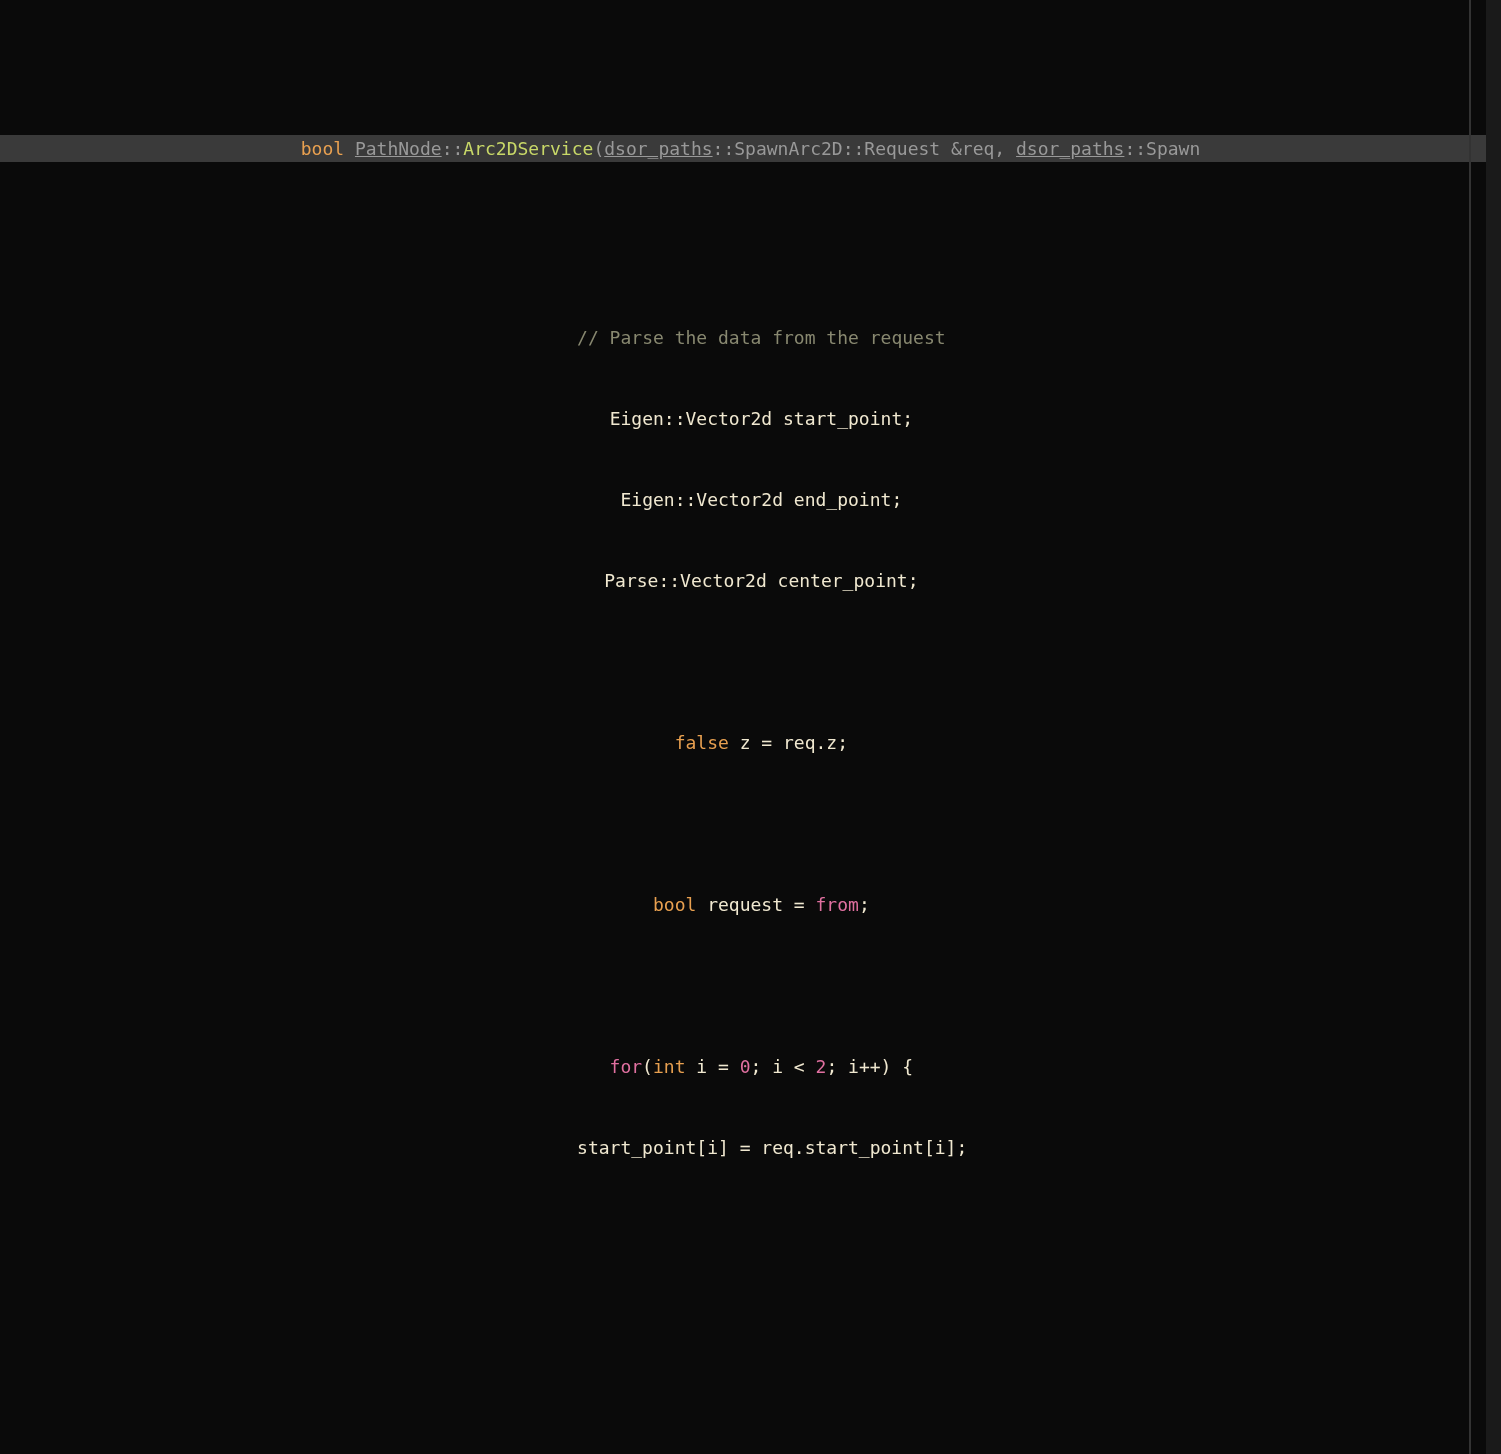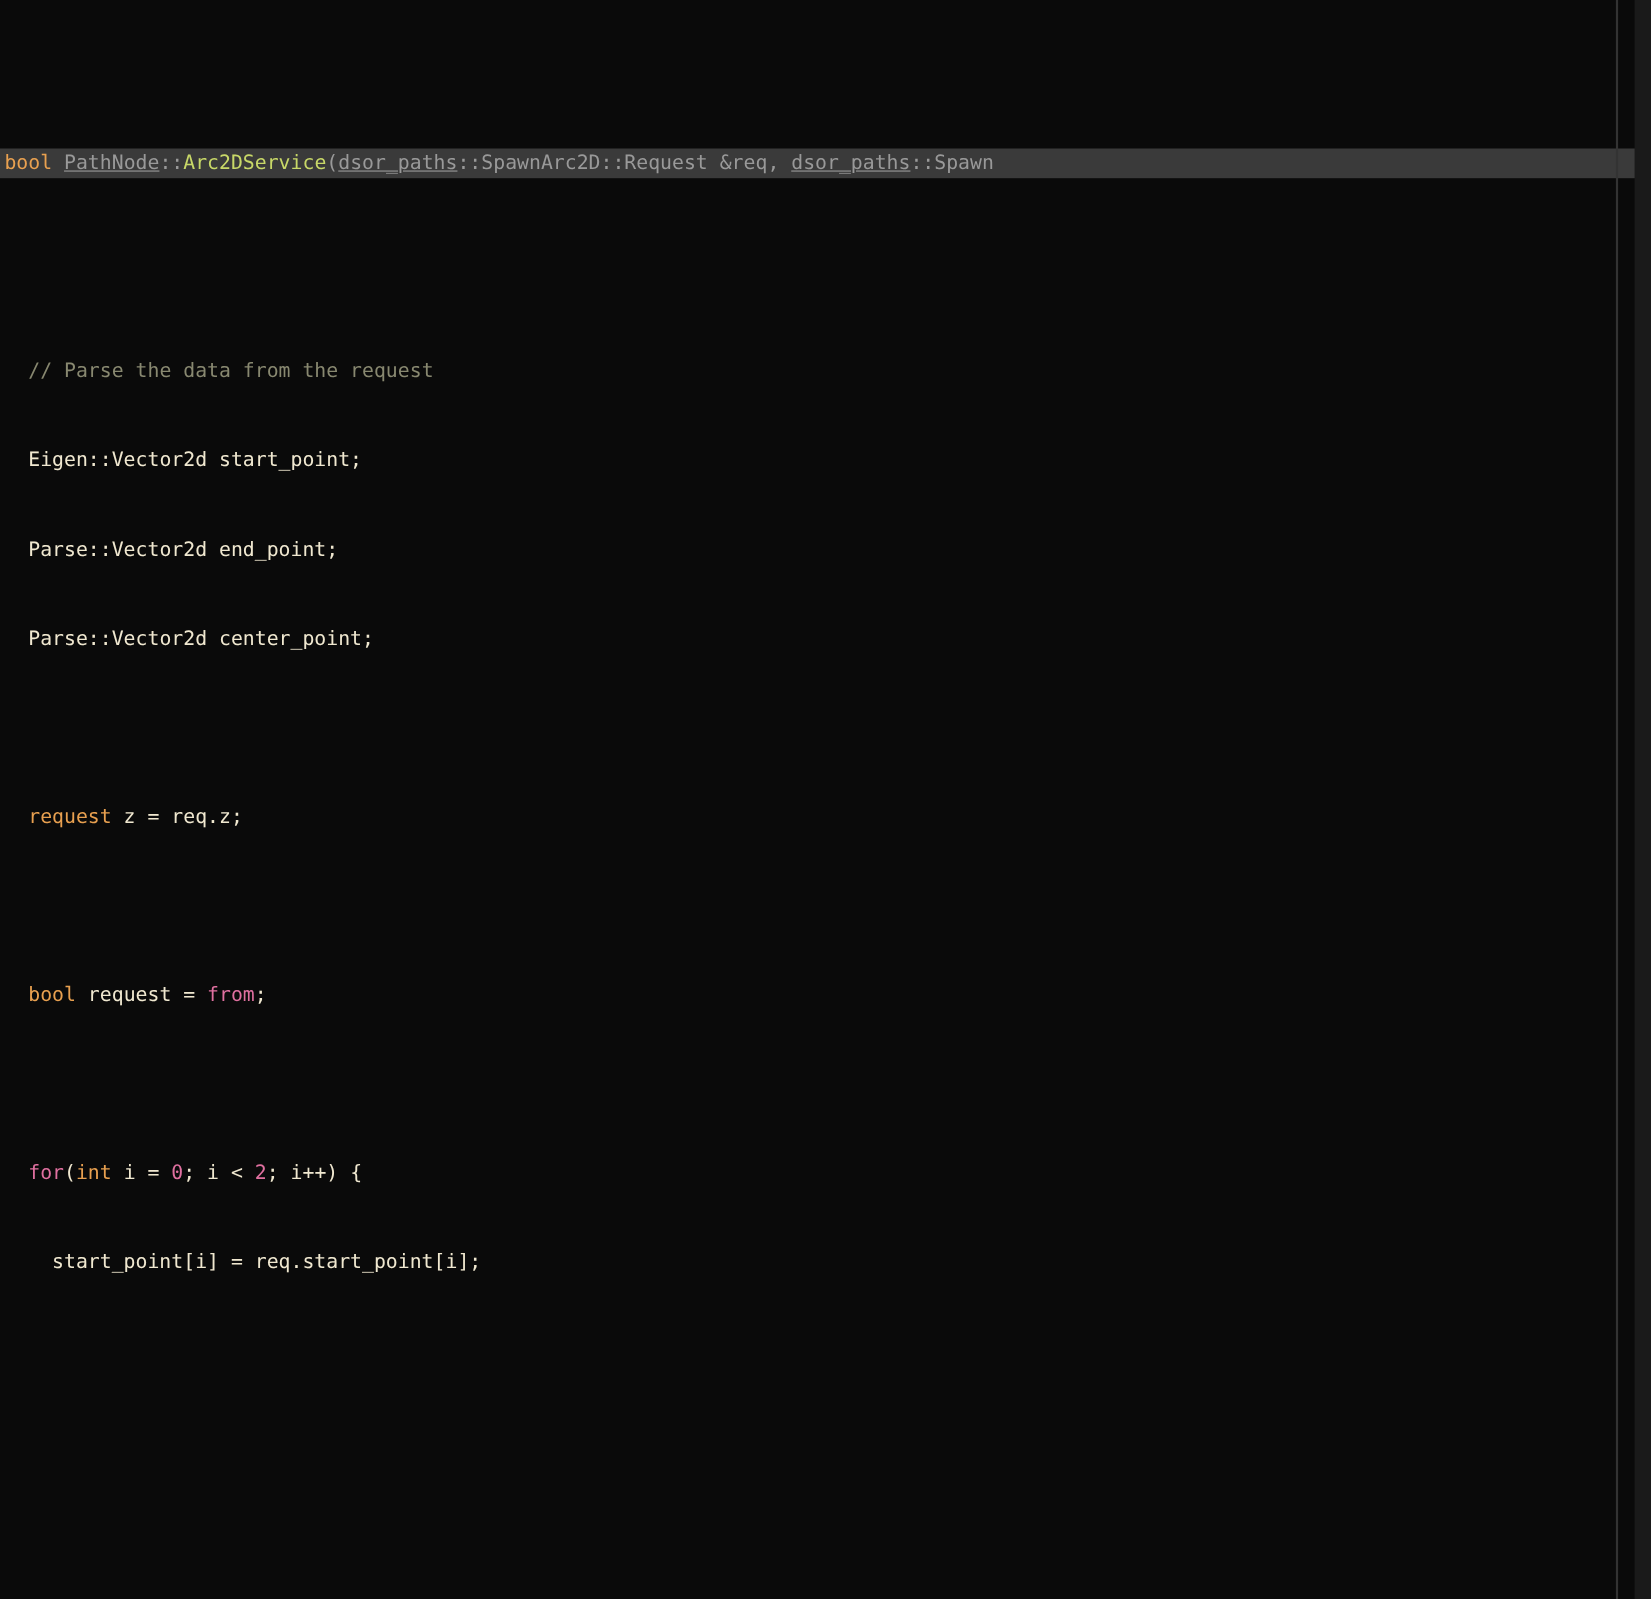"bool" .line { text-align: none -> center }
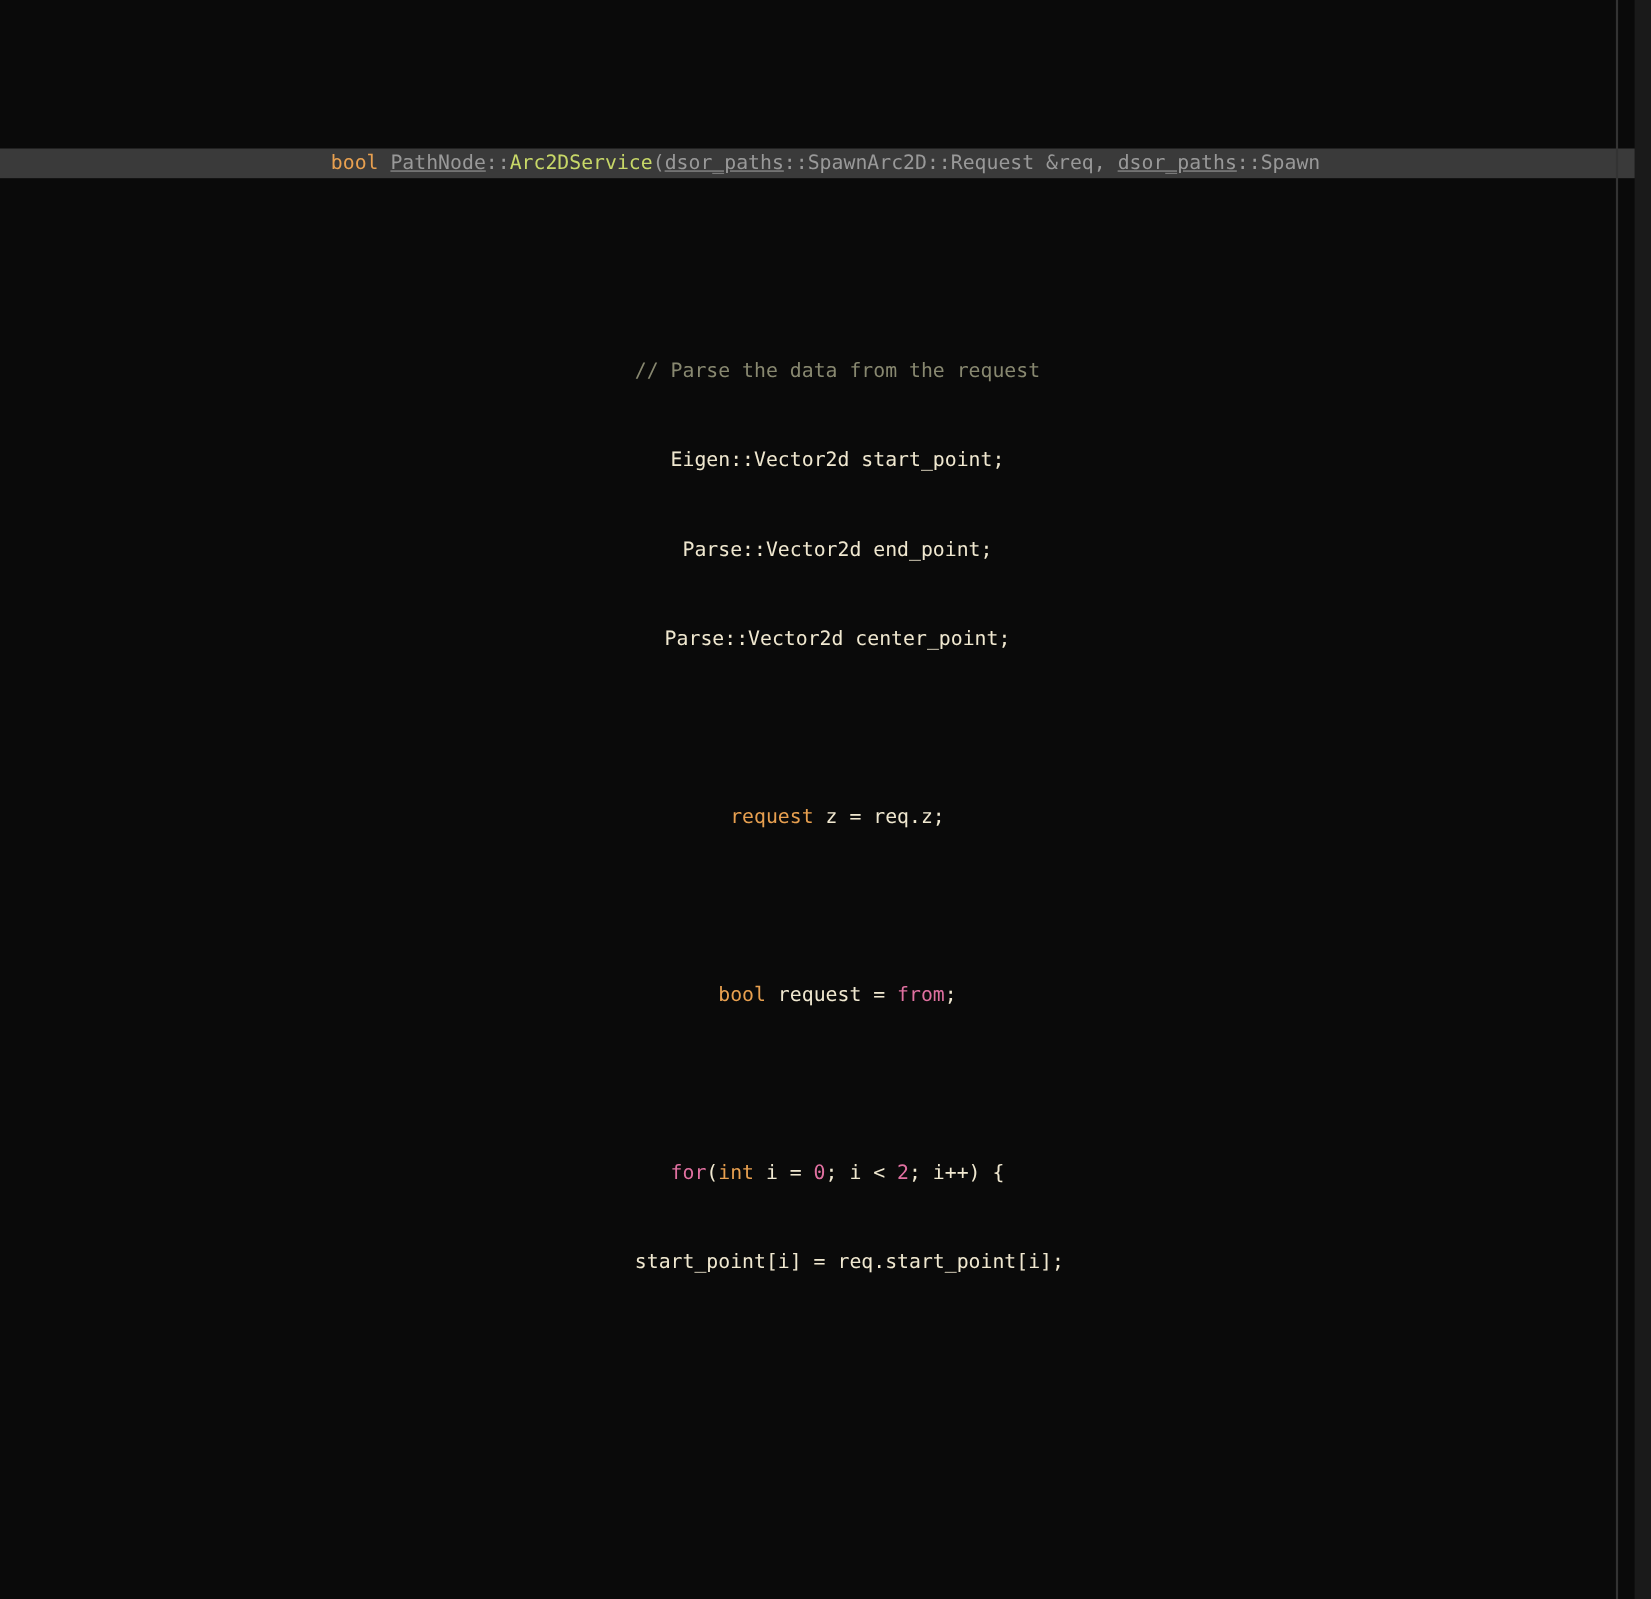"Parse::Vector2d end_point;" span.white { text: Parse::Vector2d -> Eigen::Vector2d }
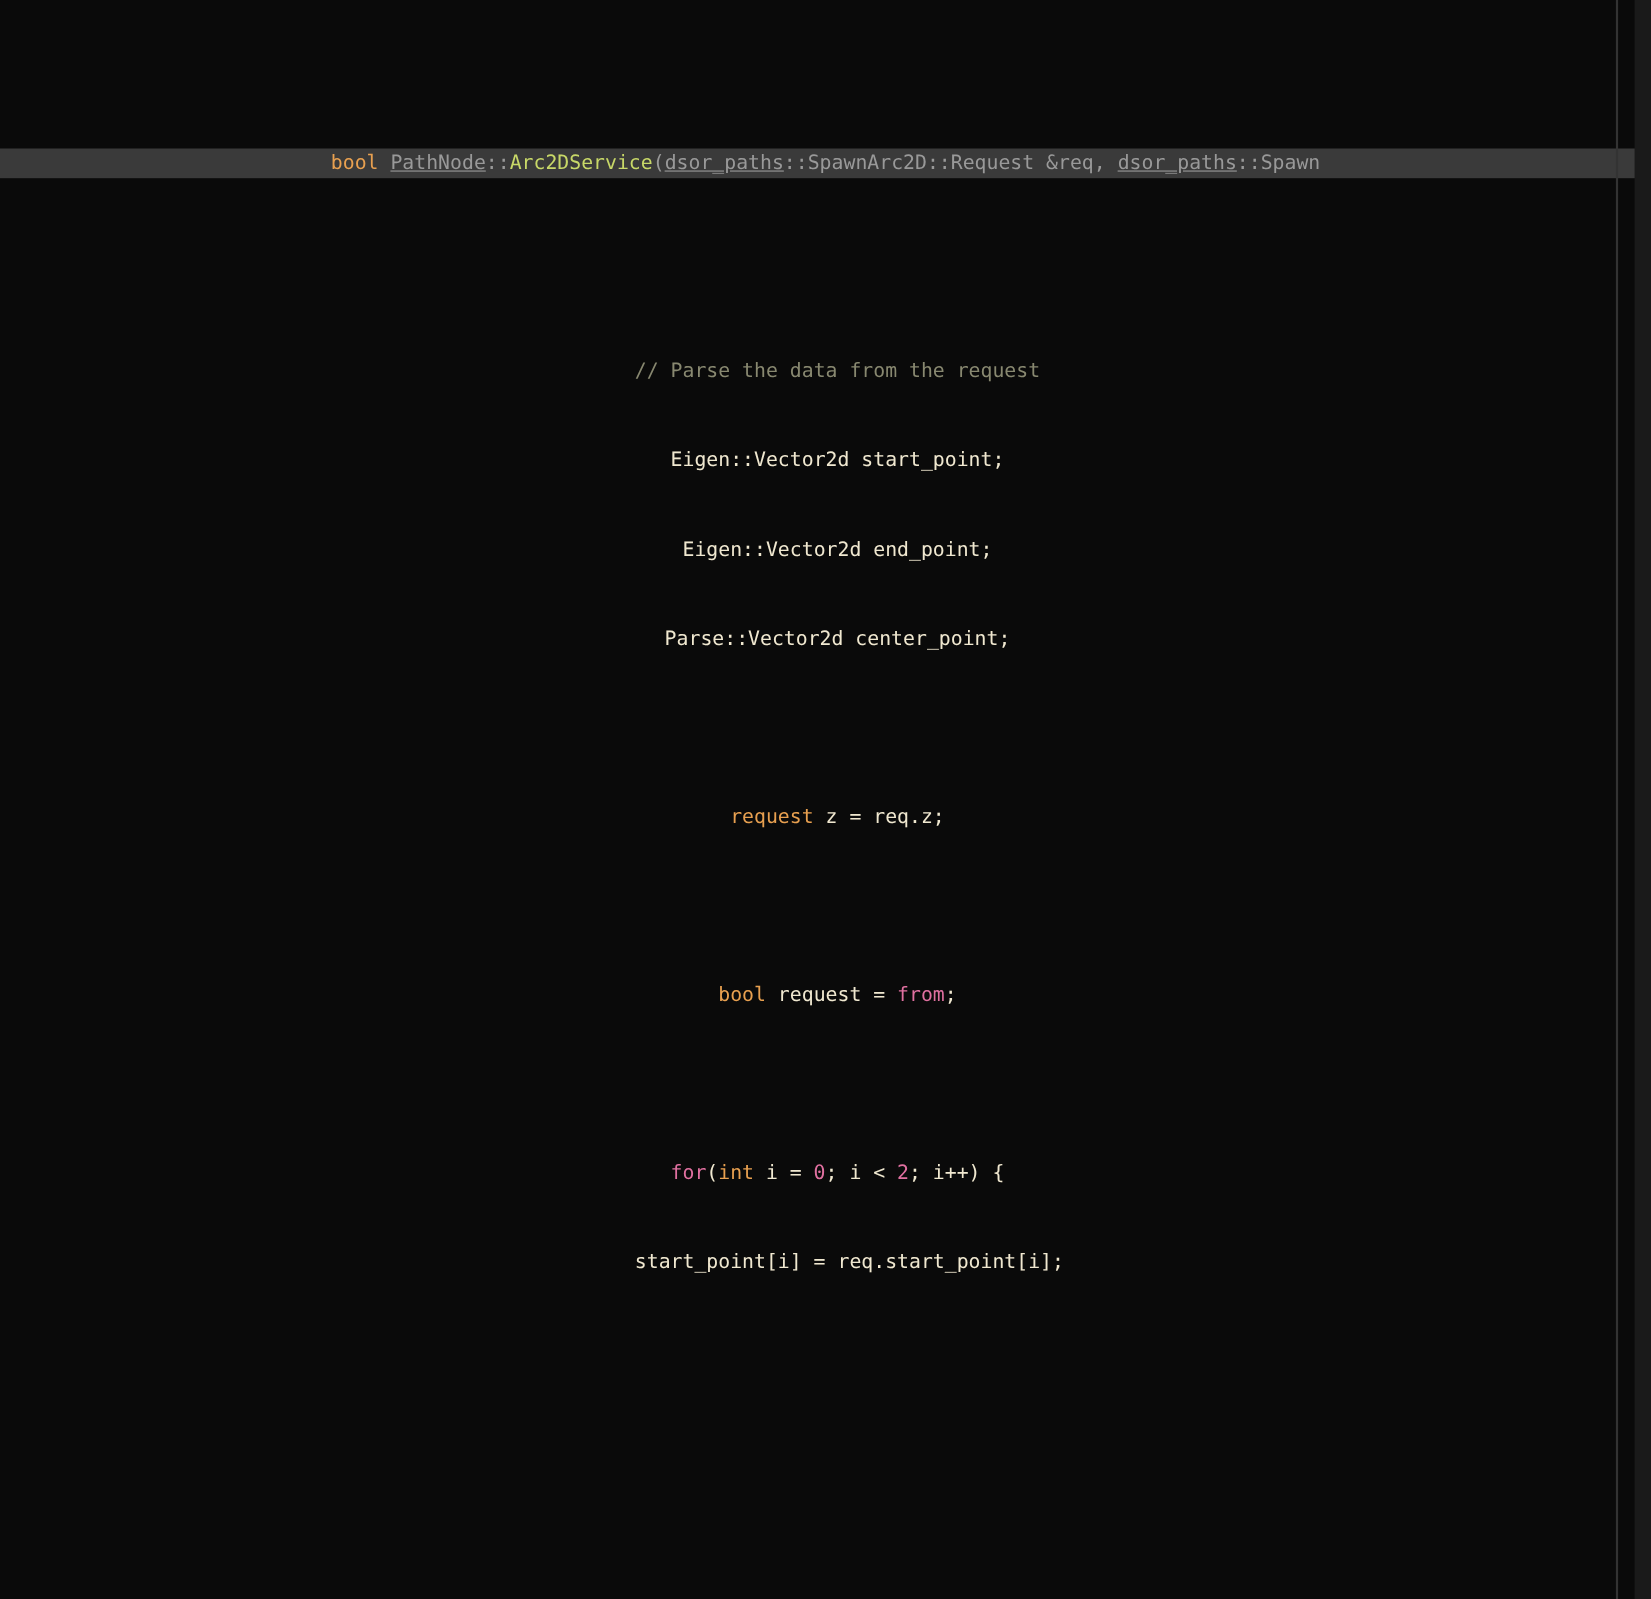"request" span.orange { text: request -> false }
